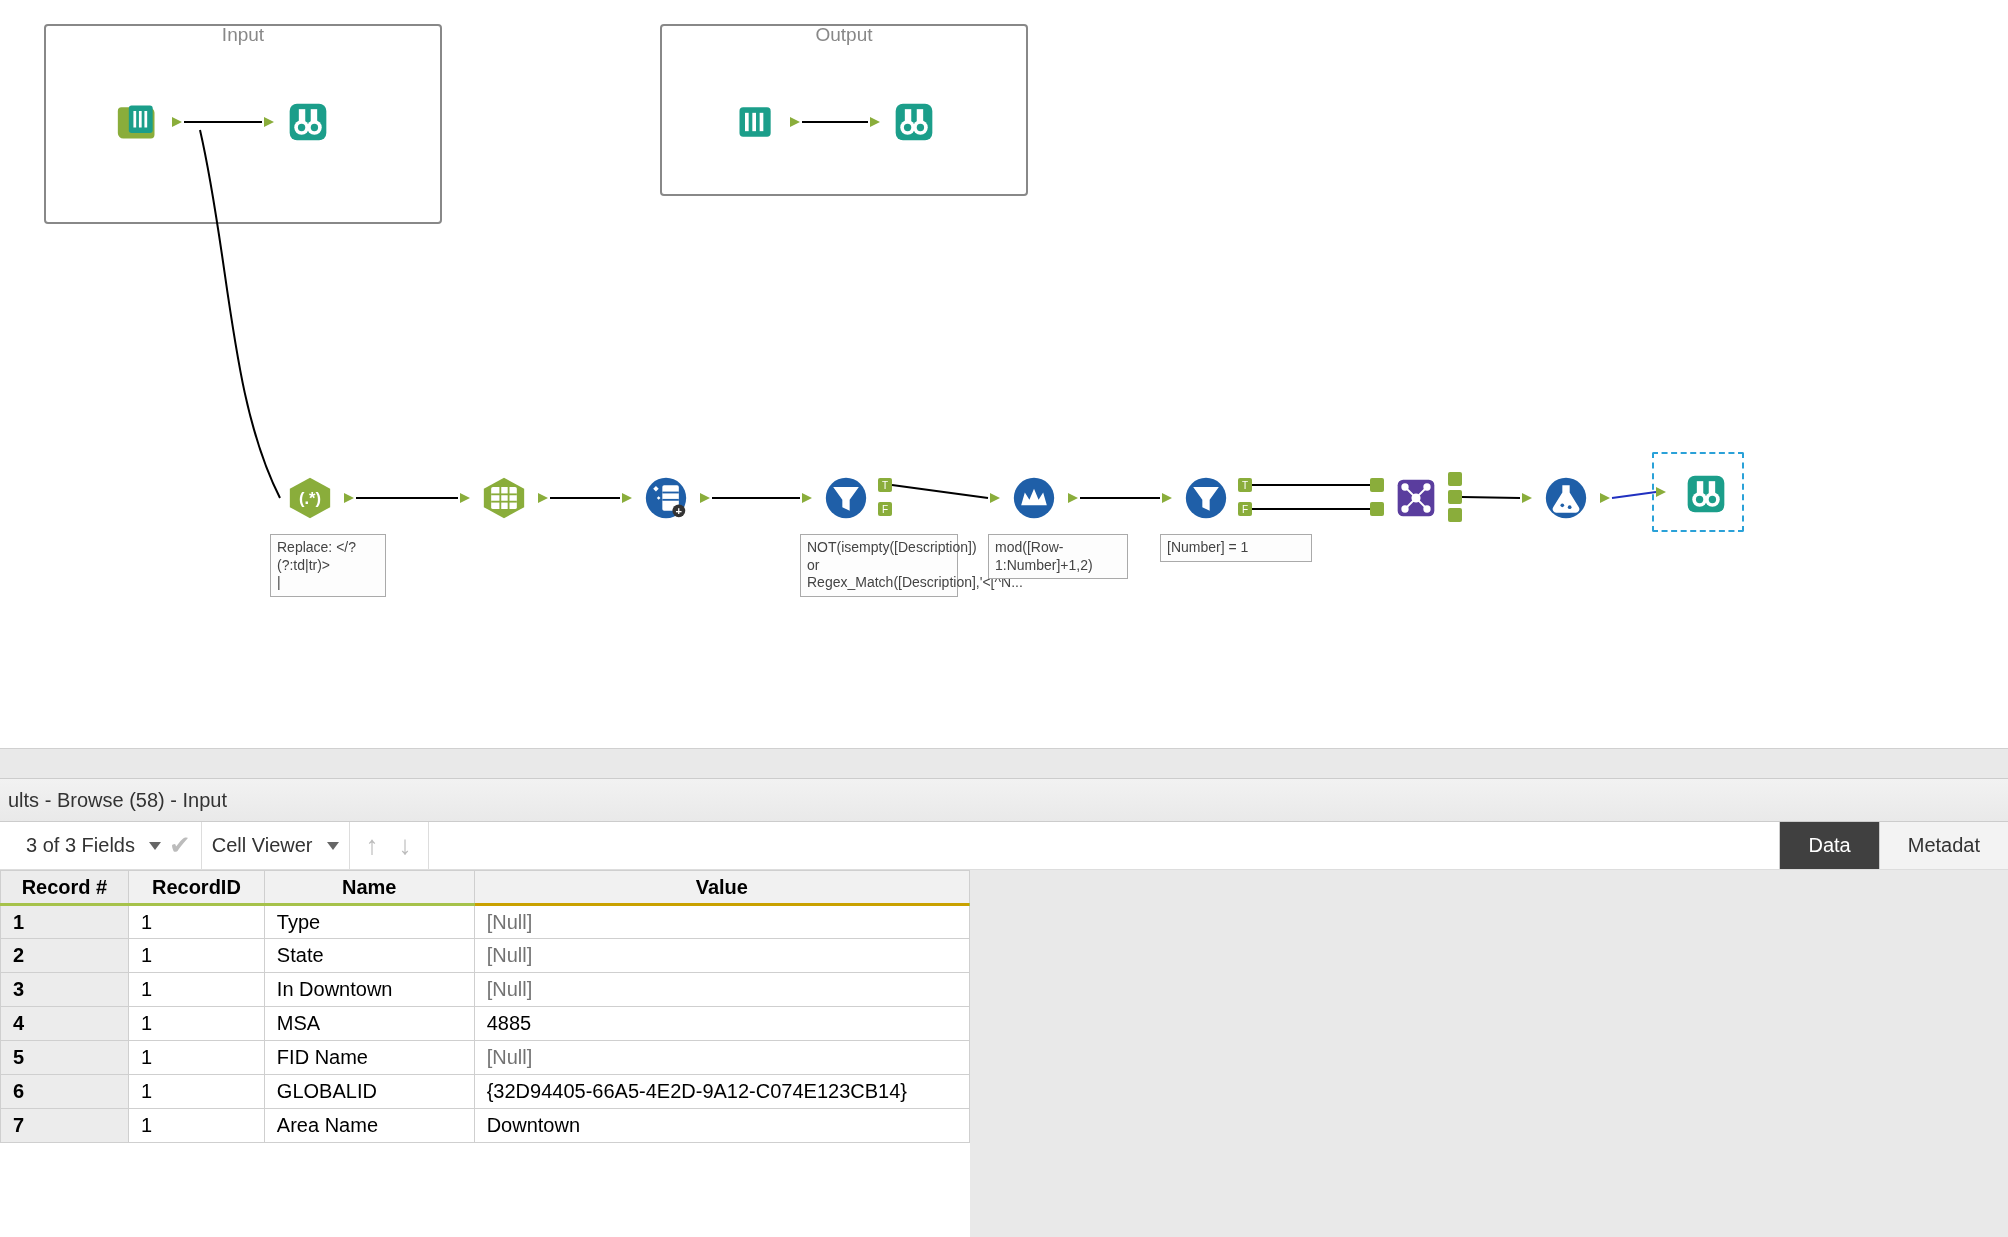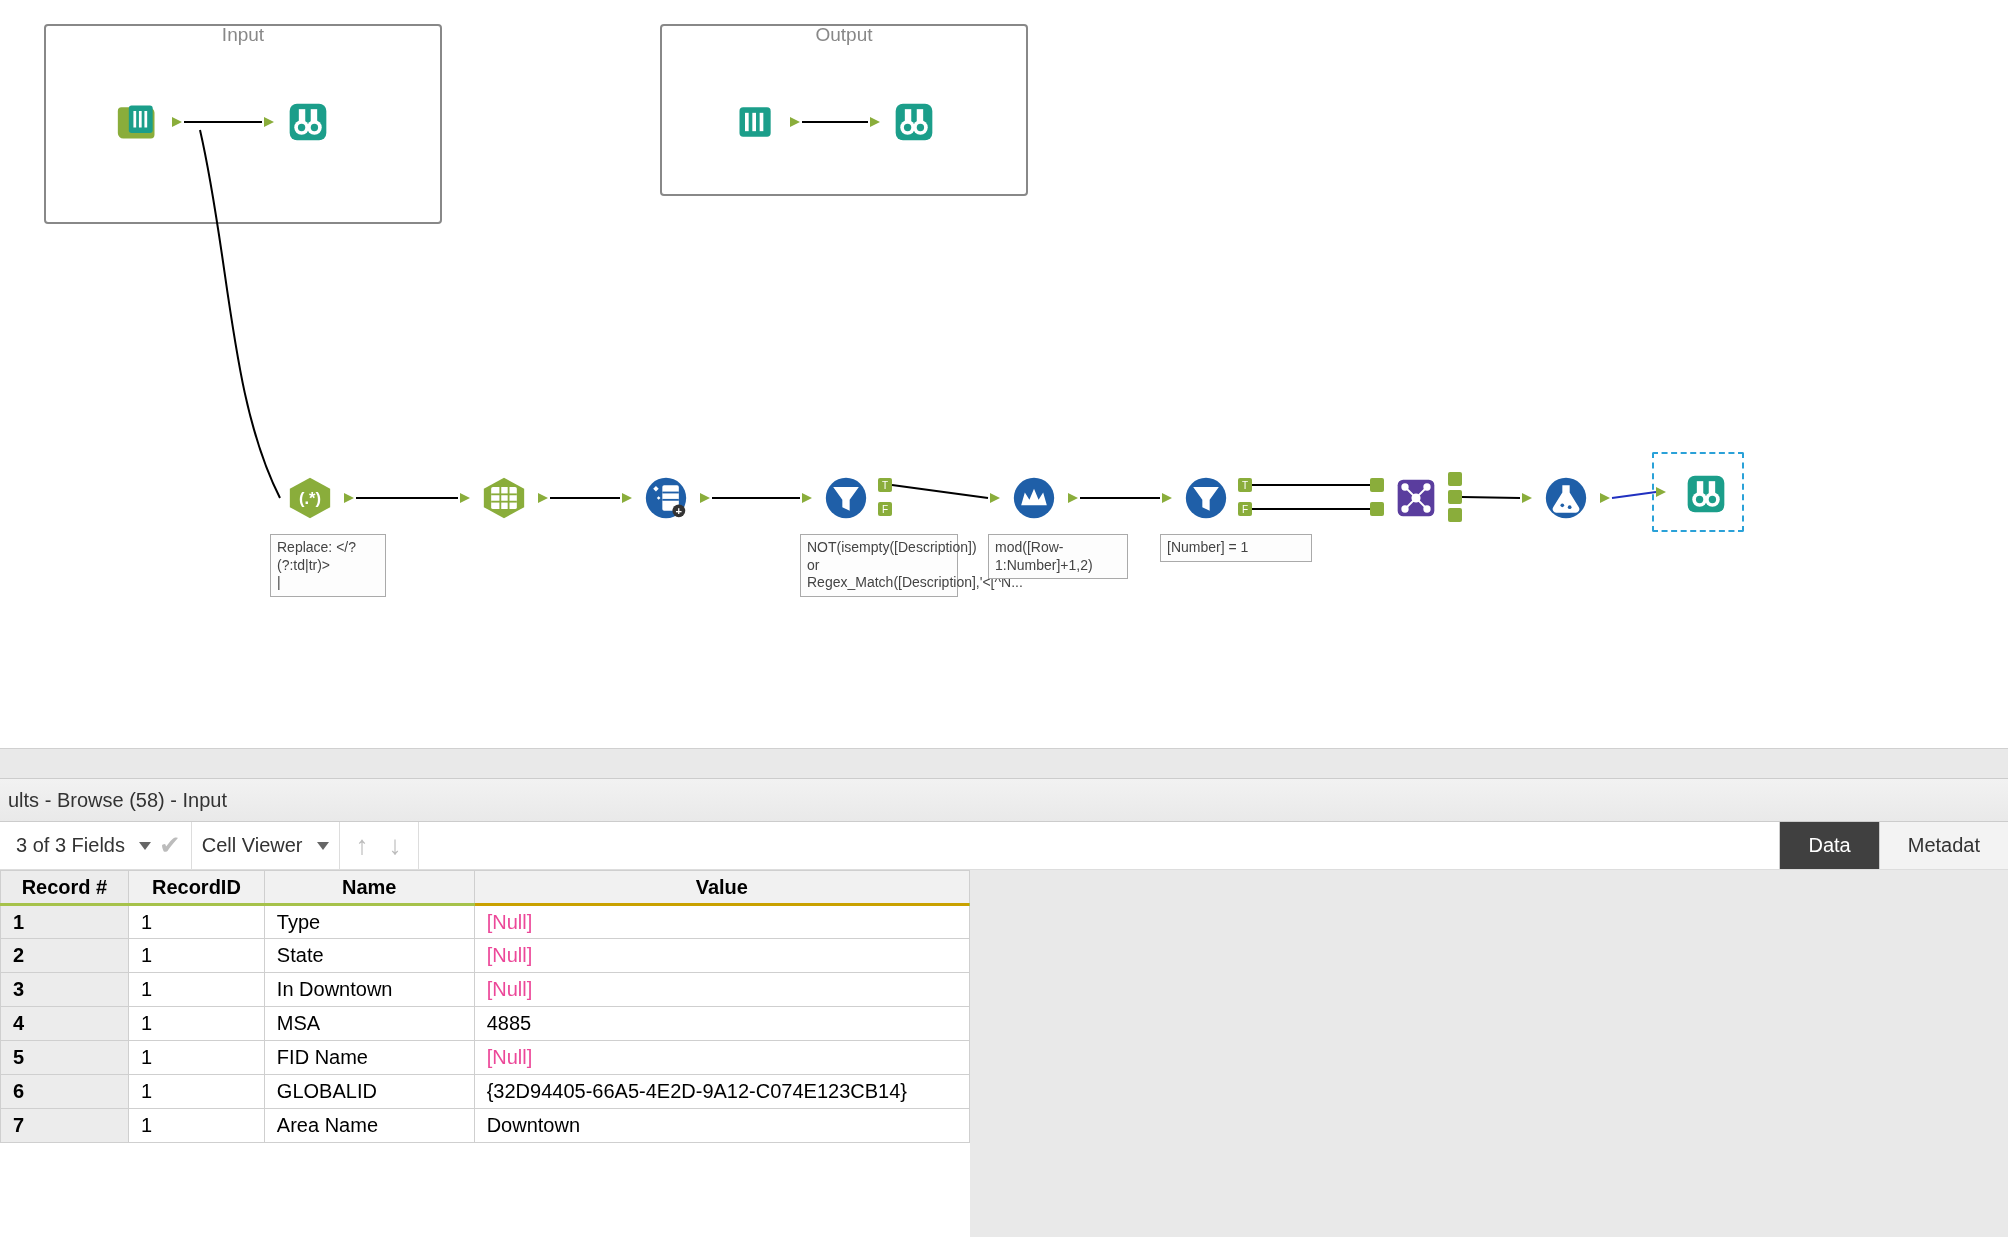"3 of 3 Fields" .results-toolbar { padding-left: 6px -> 16px }
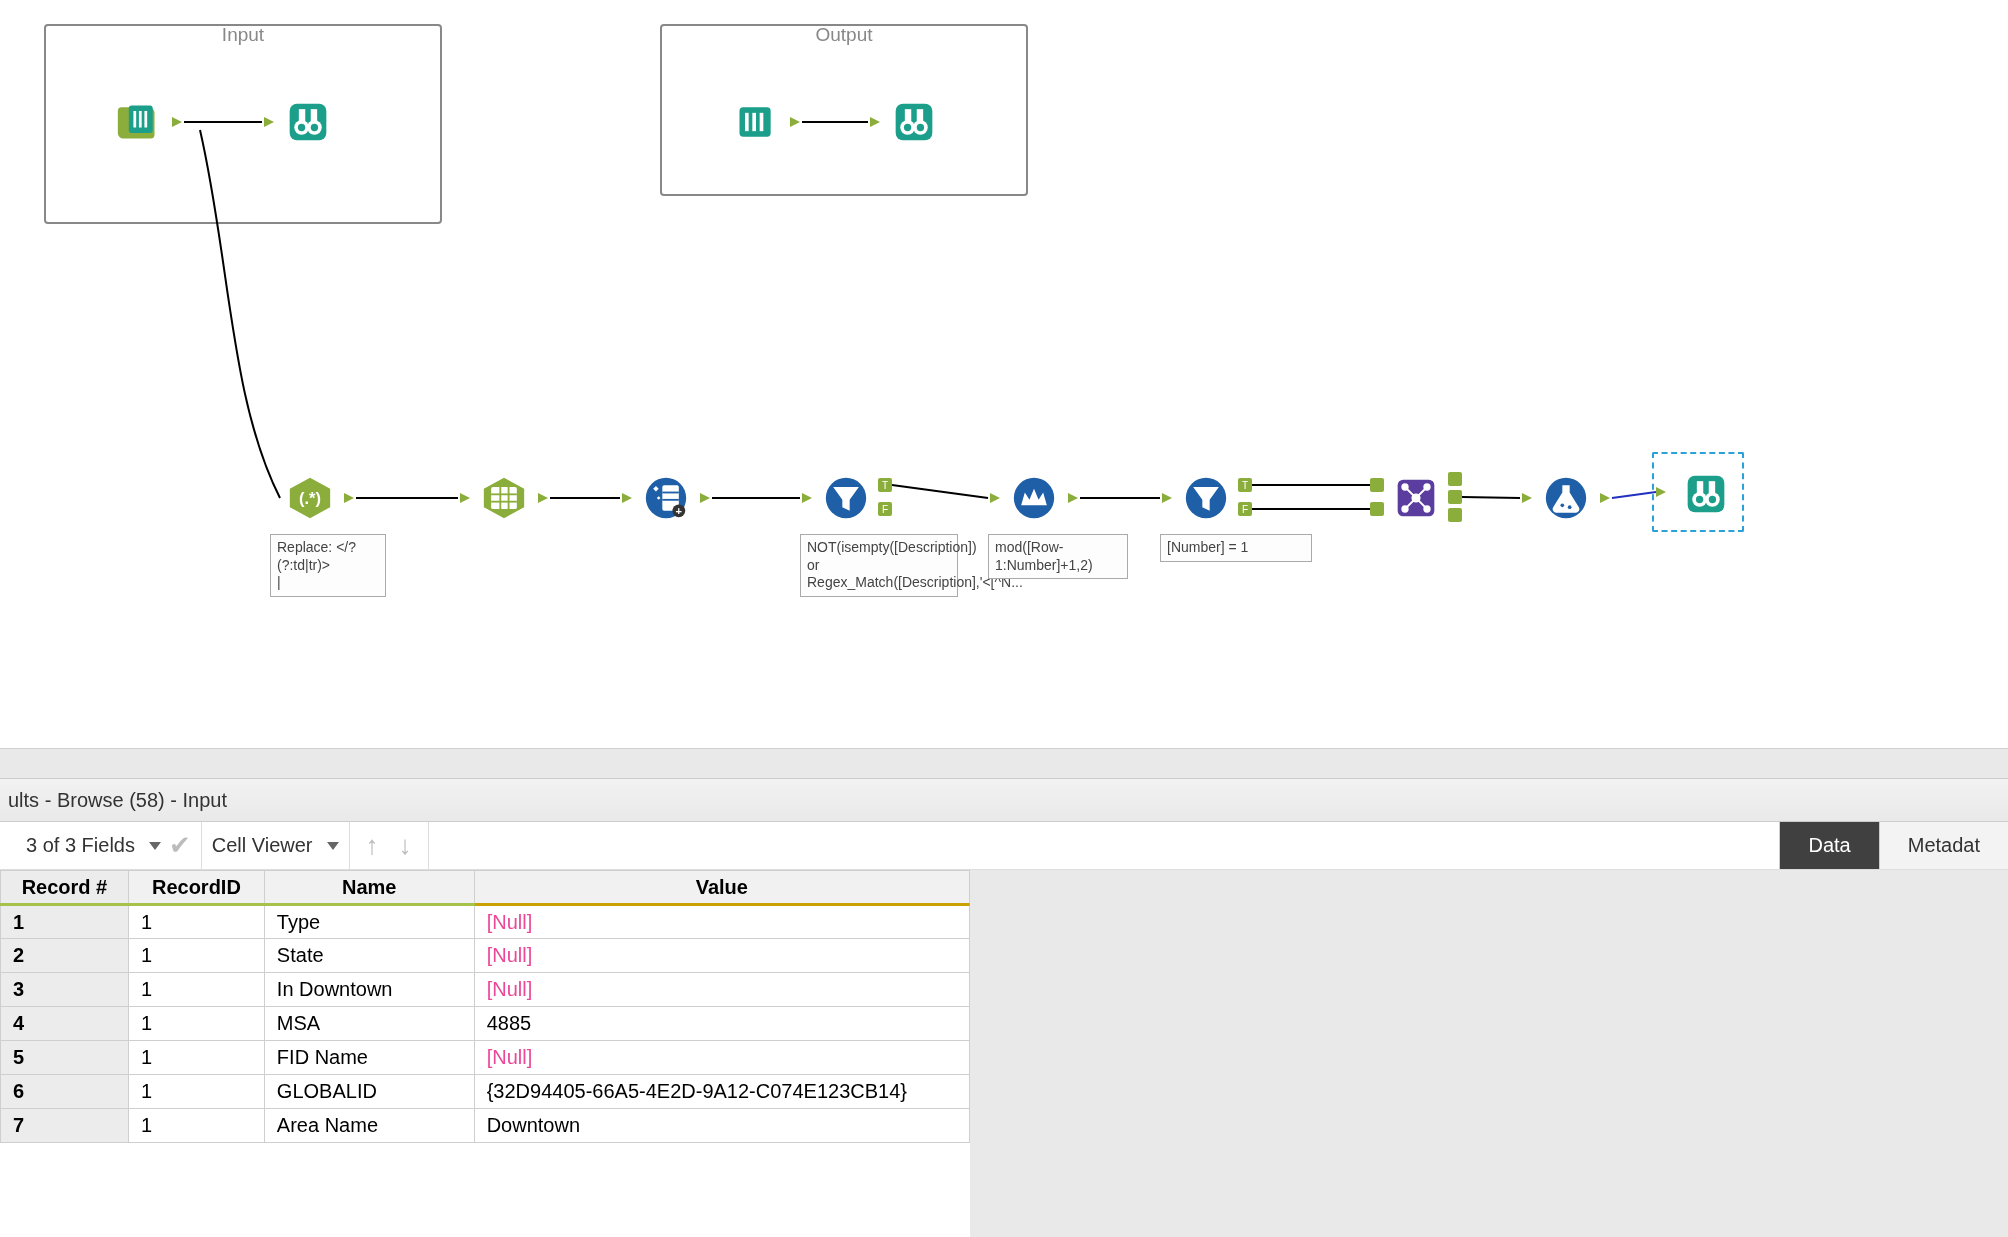"[Null]" .null { color: #ec4899 -> #737373 }
